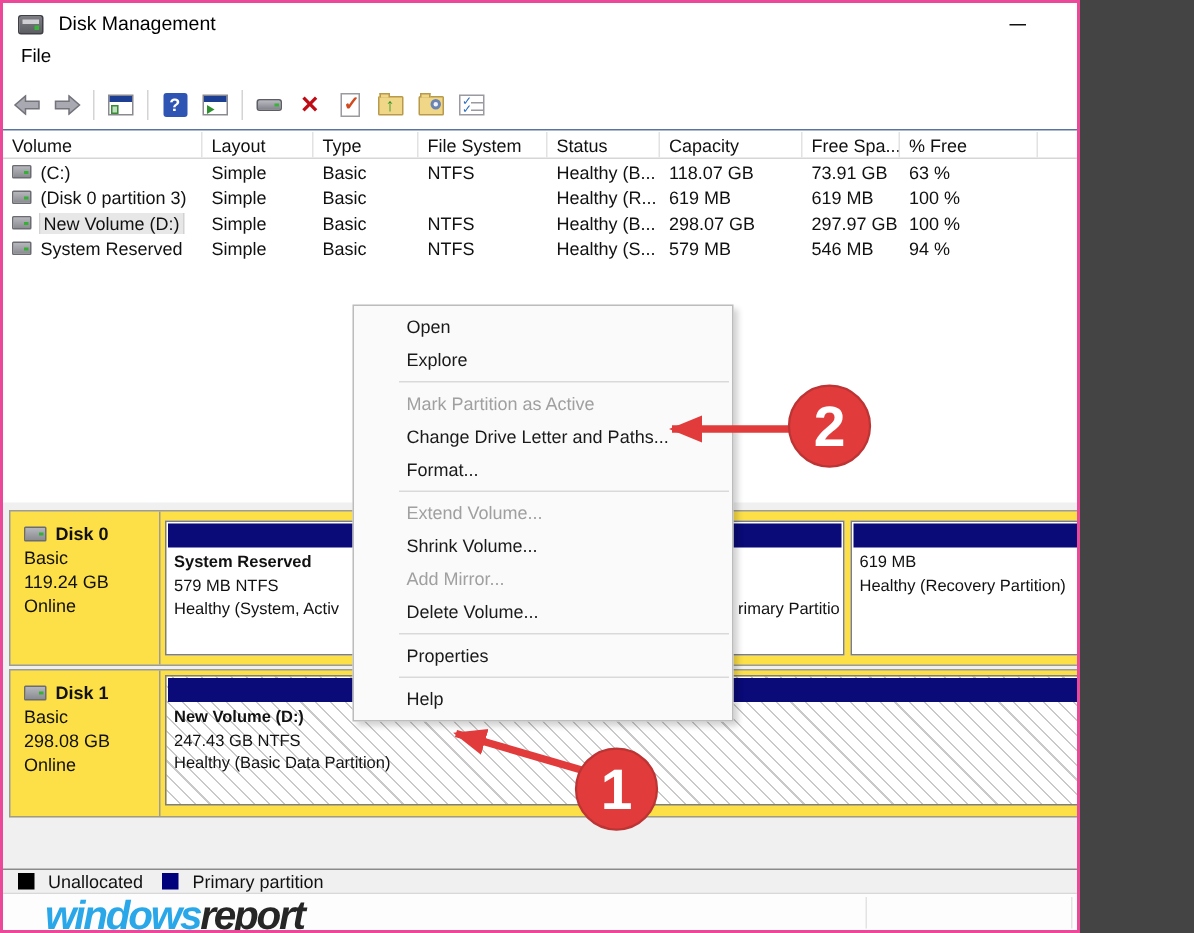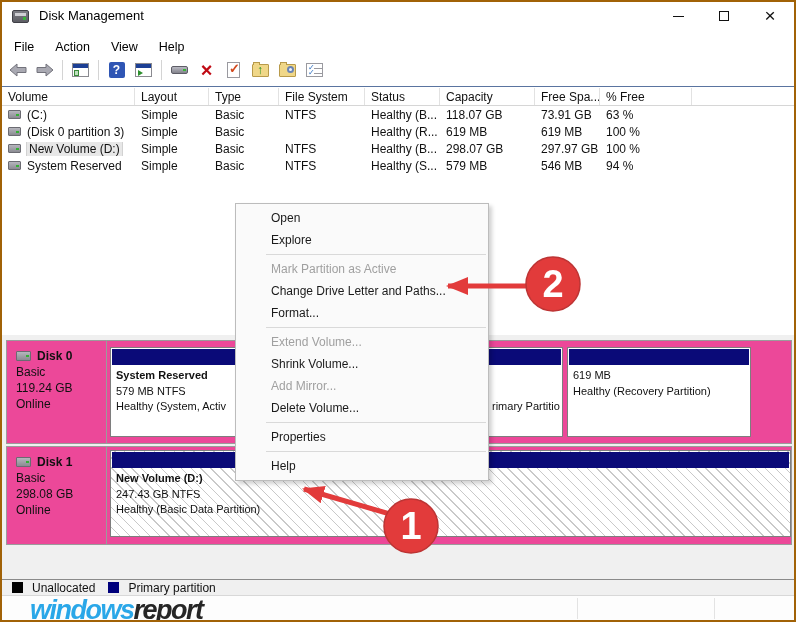"Disk Management" #app { border: 2px solid #a16207 -> 2px solid #ec4899; width: 796px -> 720px }
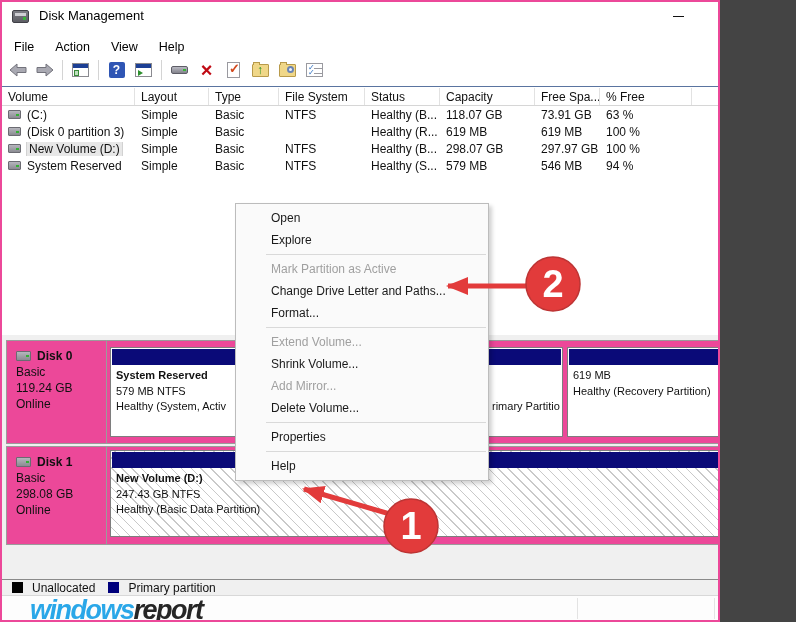"File" .menubar { align-items: flex-end -> flex-start; flex-direction: none -> column }
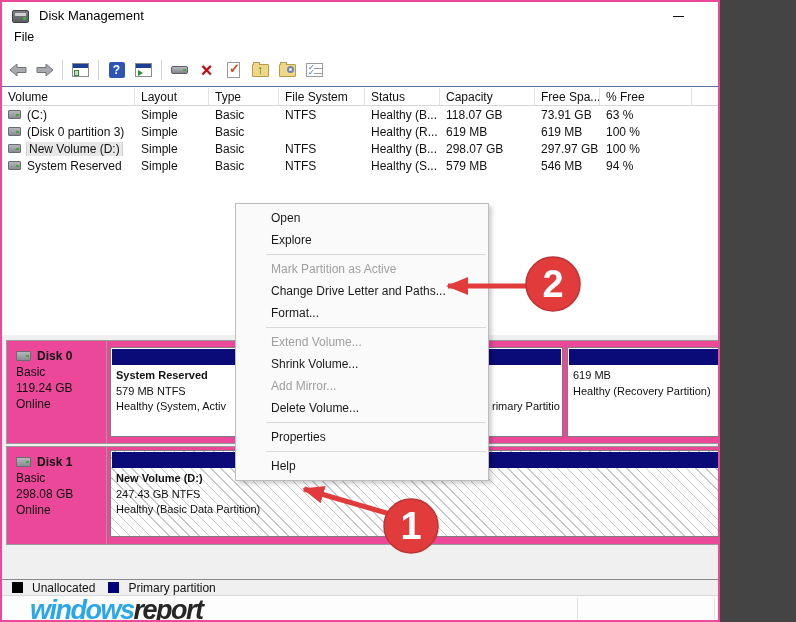"Disk 0" .drow { background: #ec4899 -> #fde047 }
